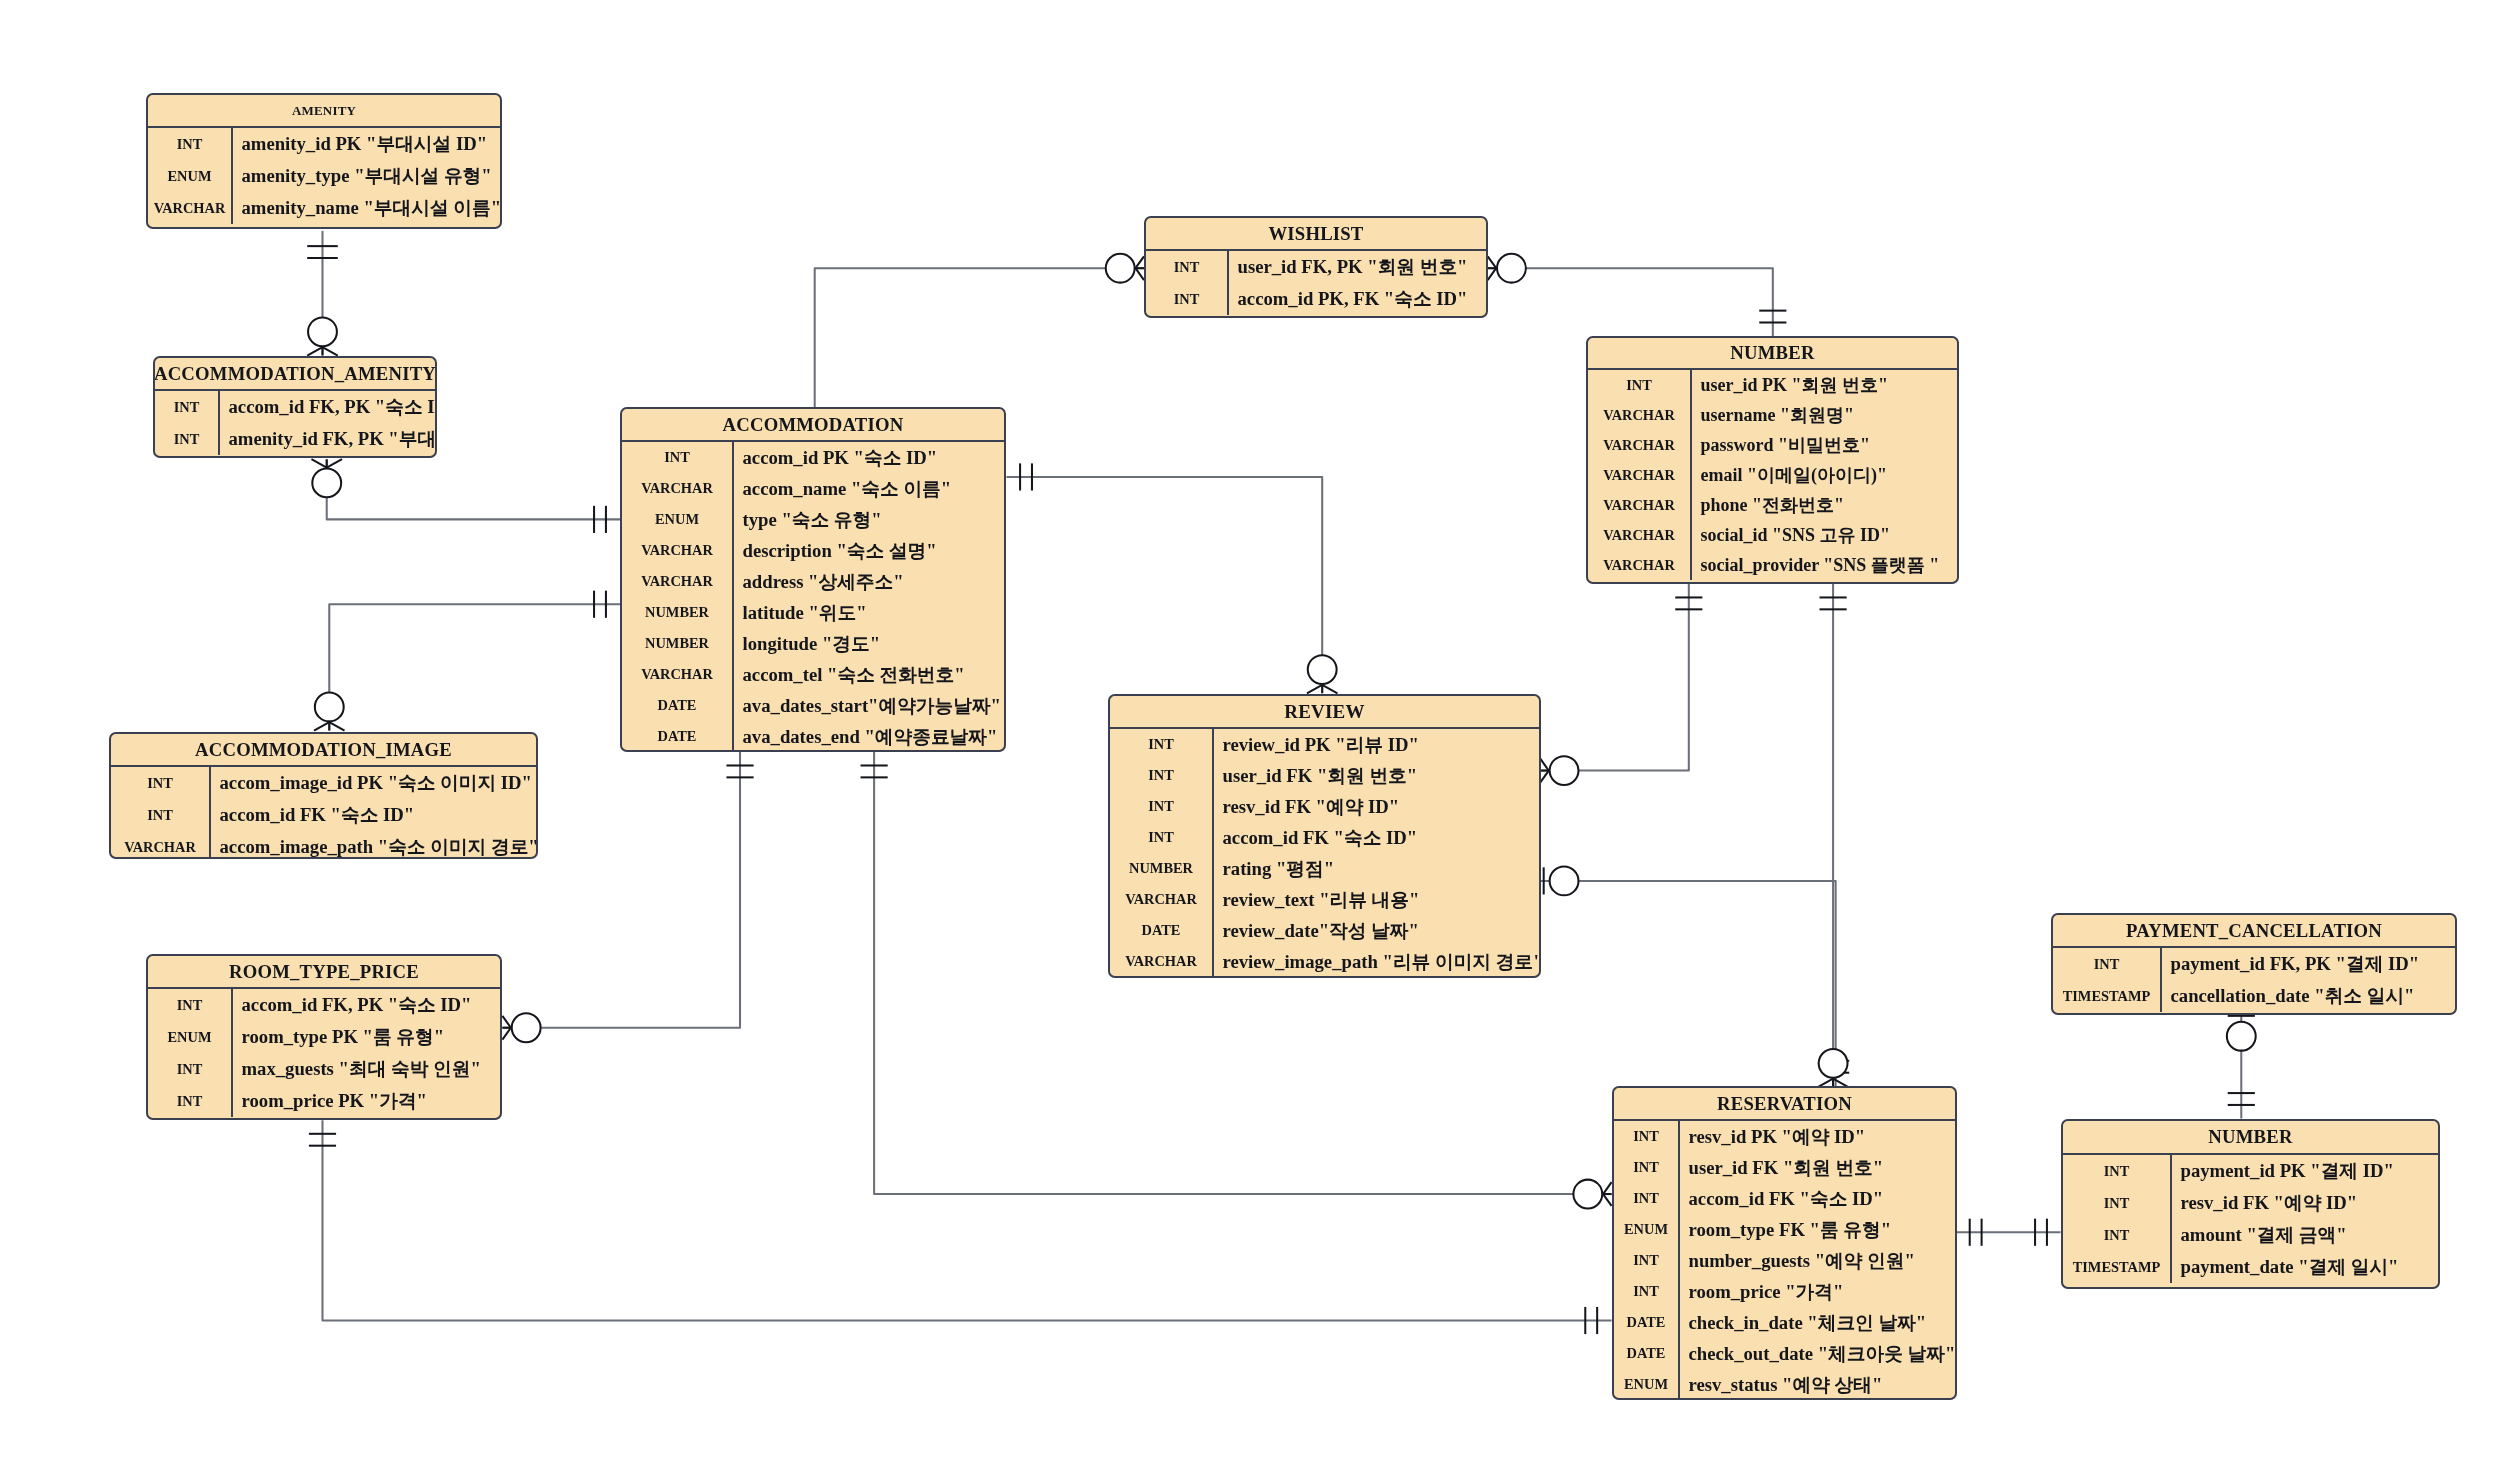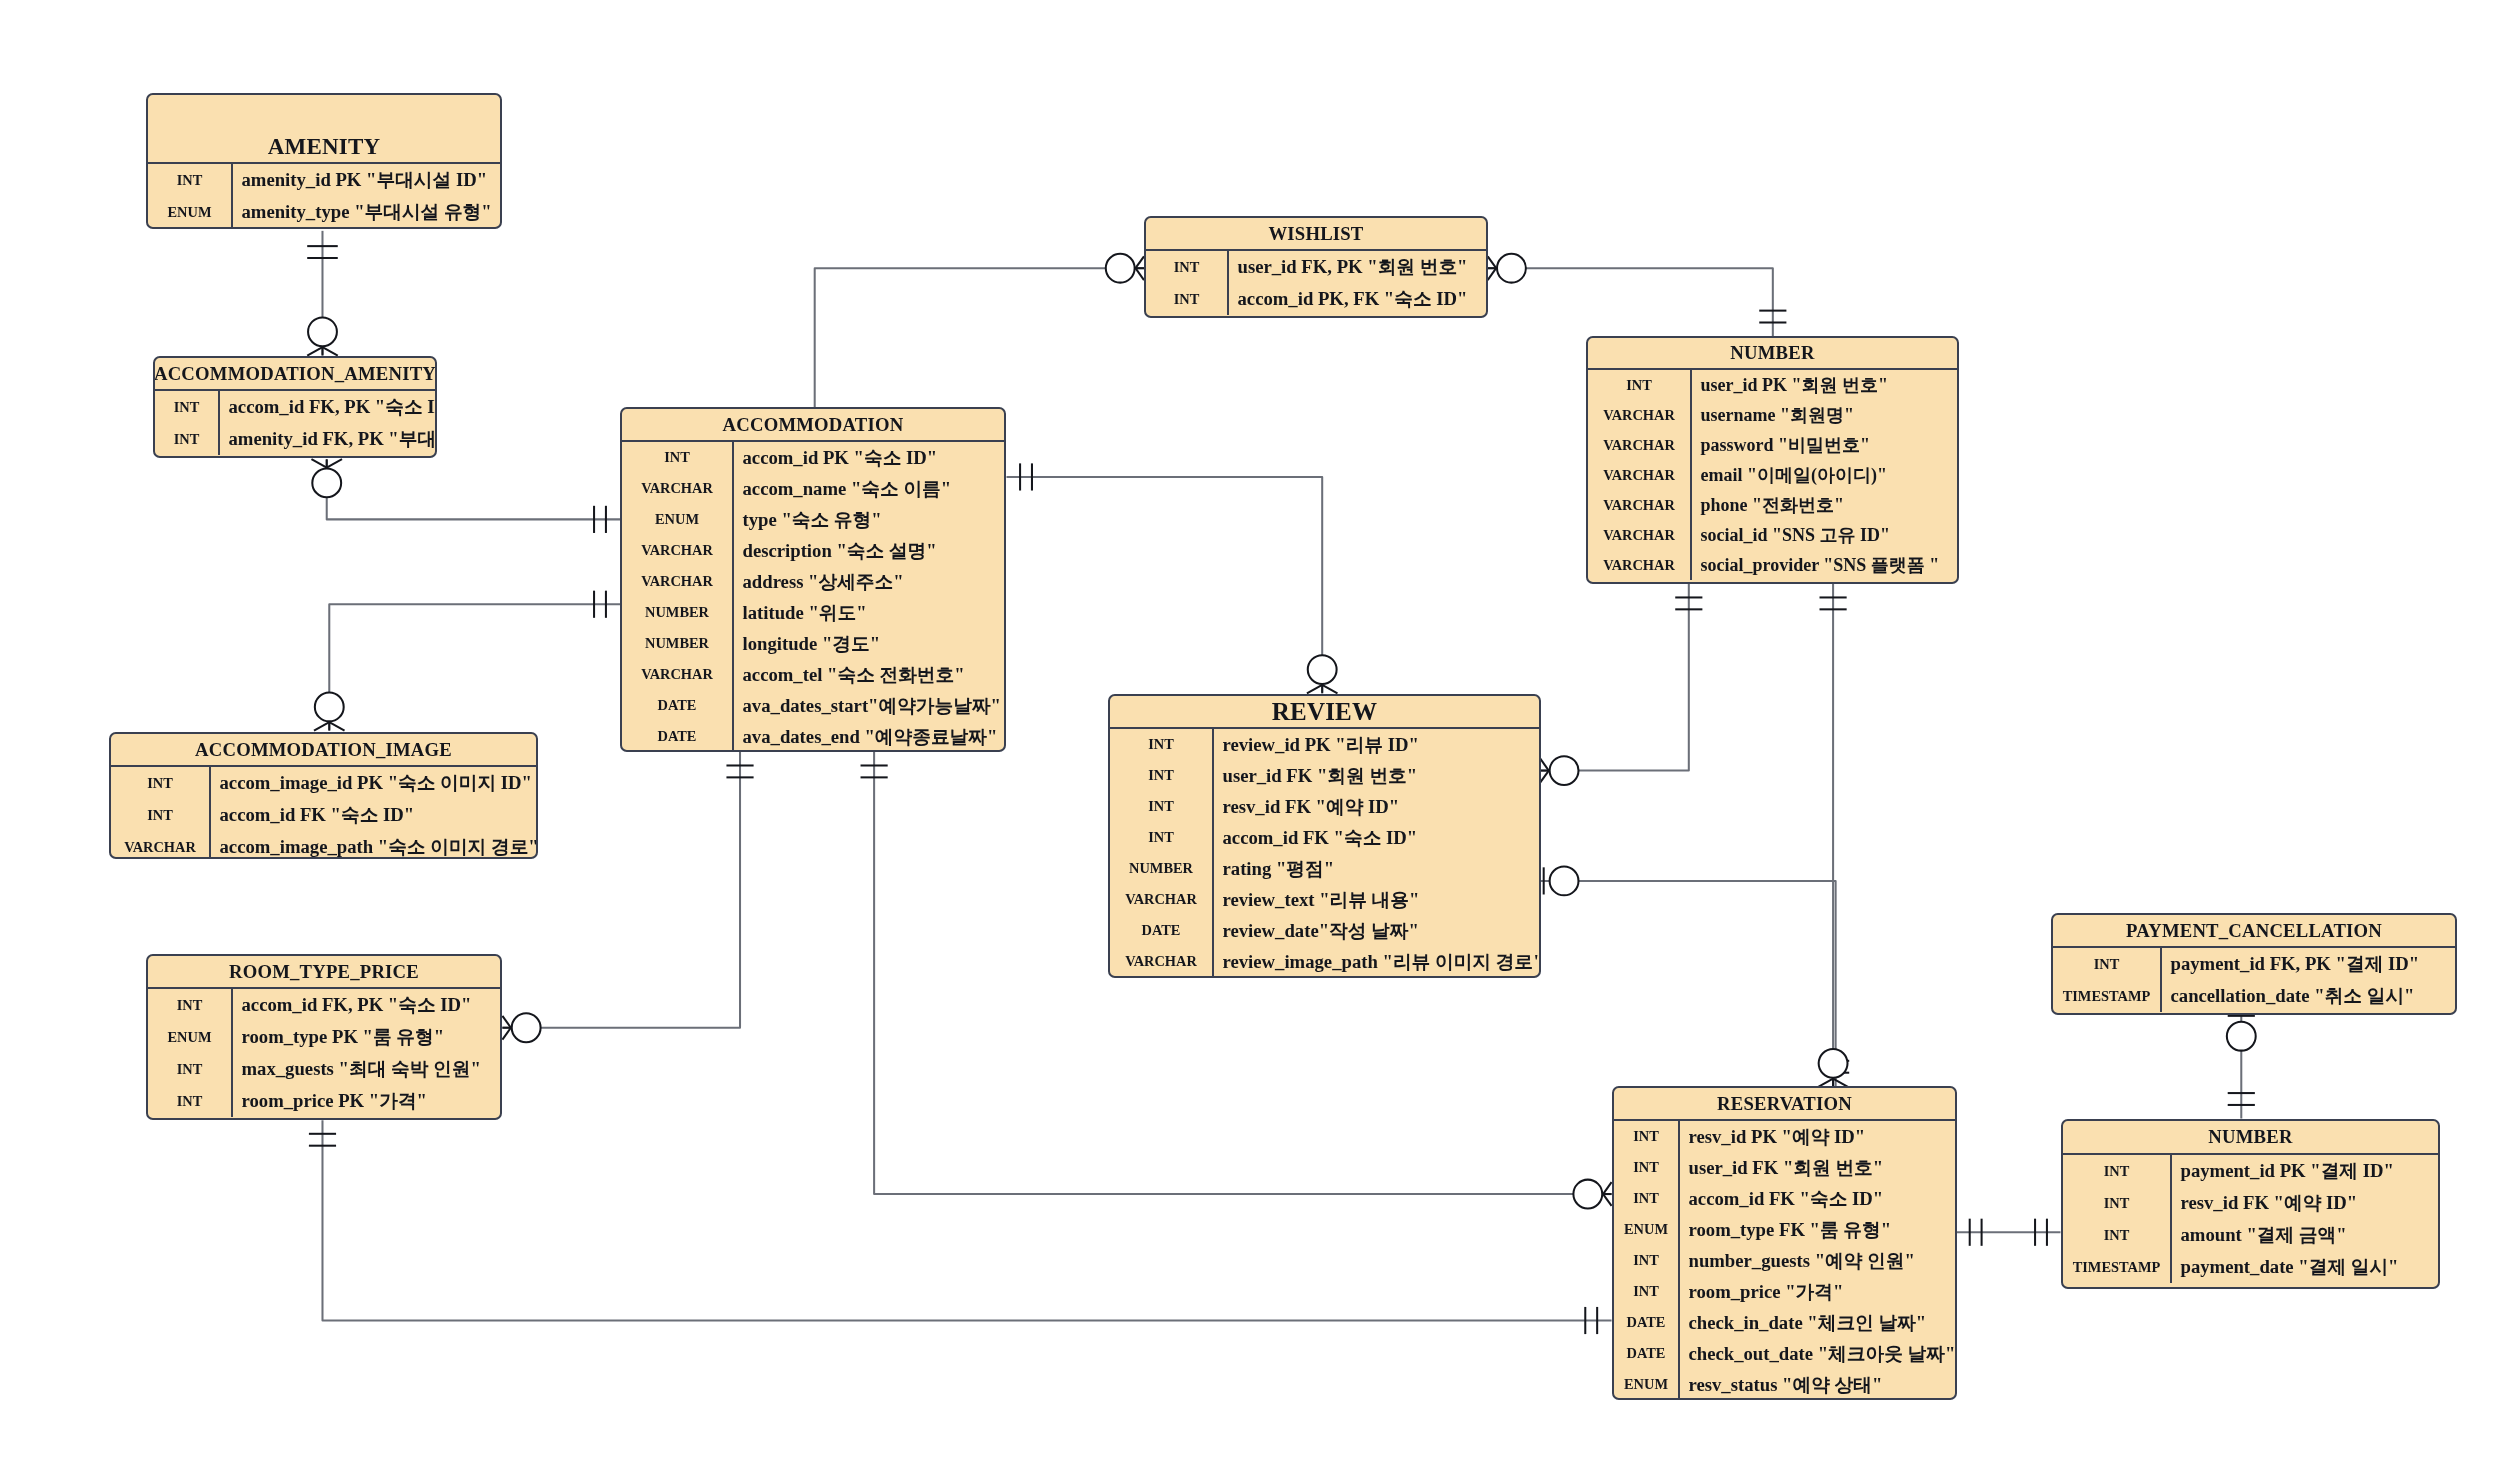"AMENITY" div.entity-title { font-size: 23px -> 13px; margin-top: 36px -> none }
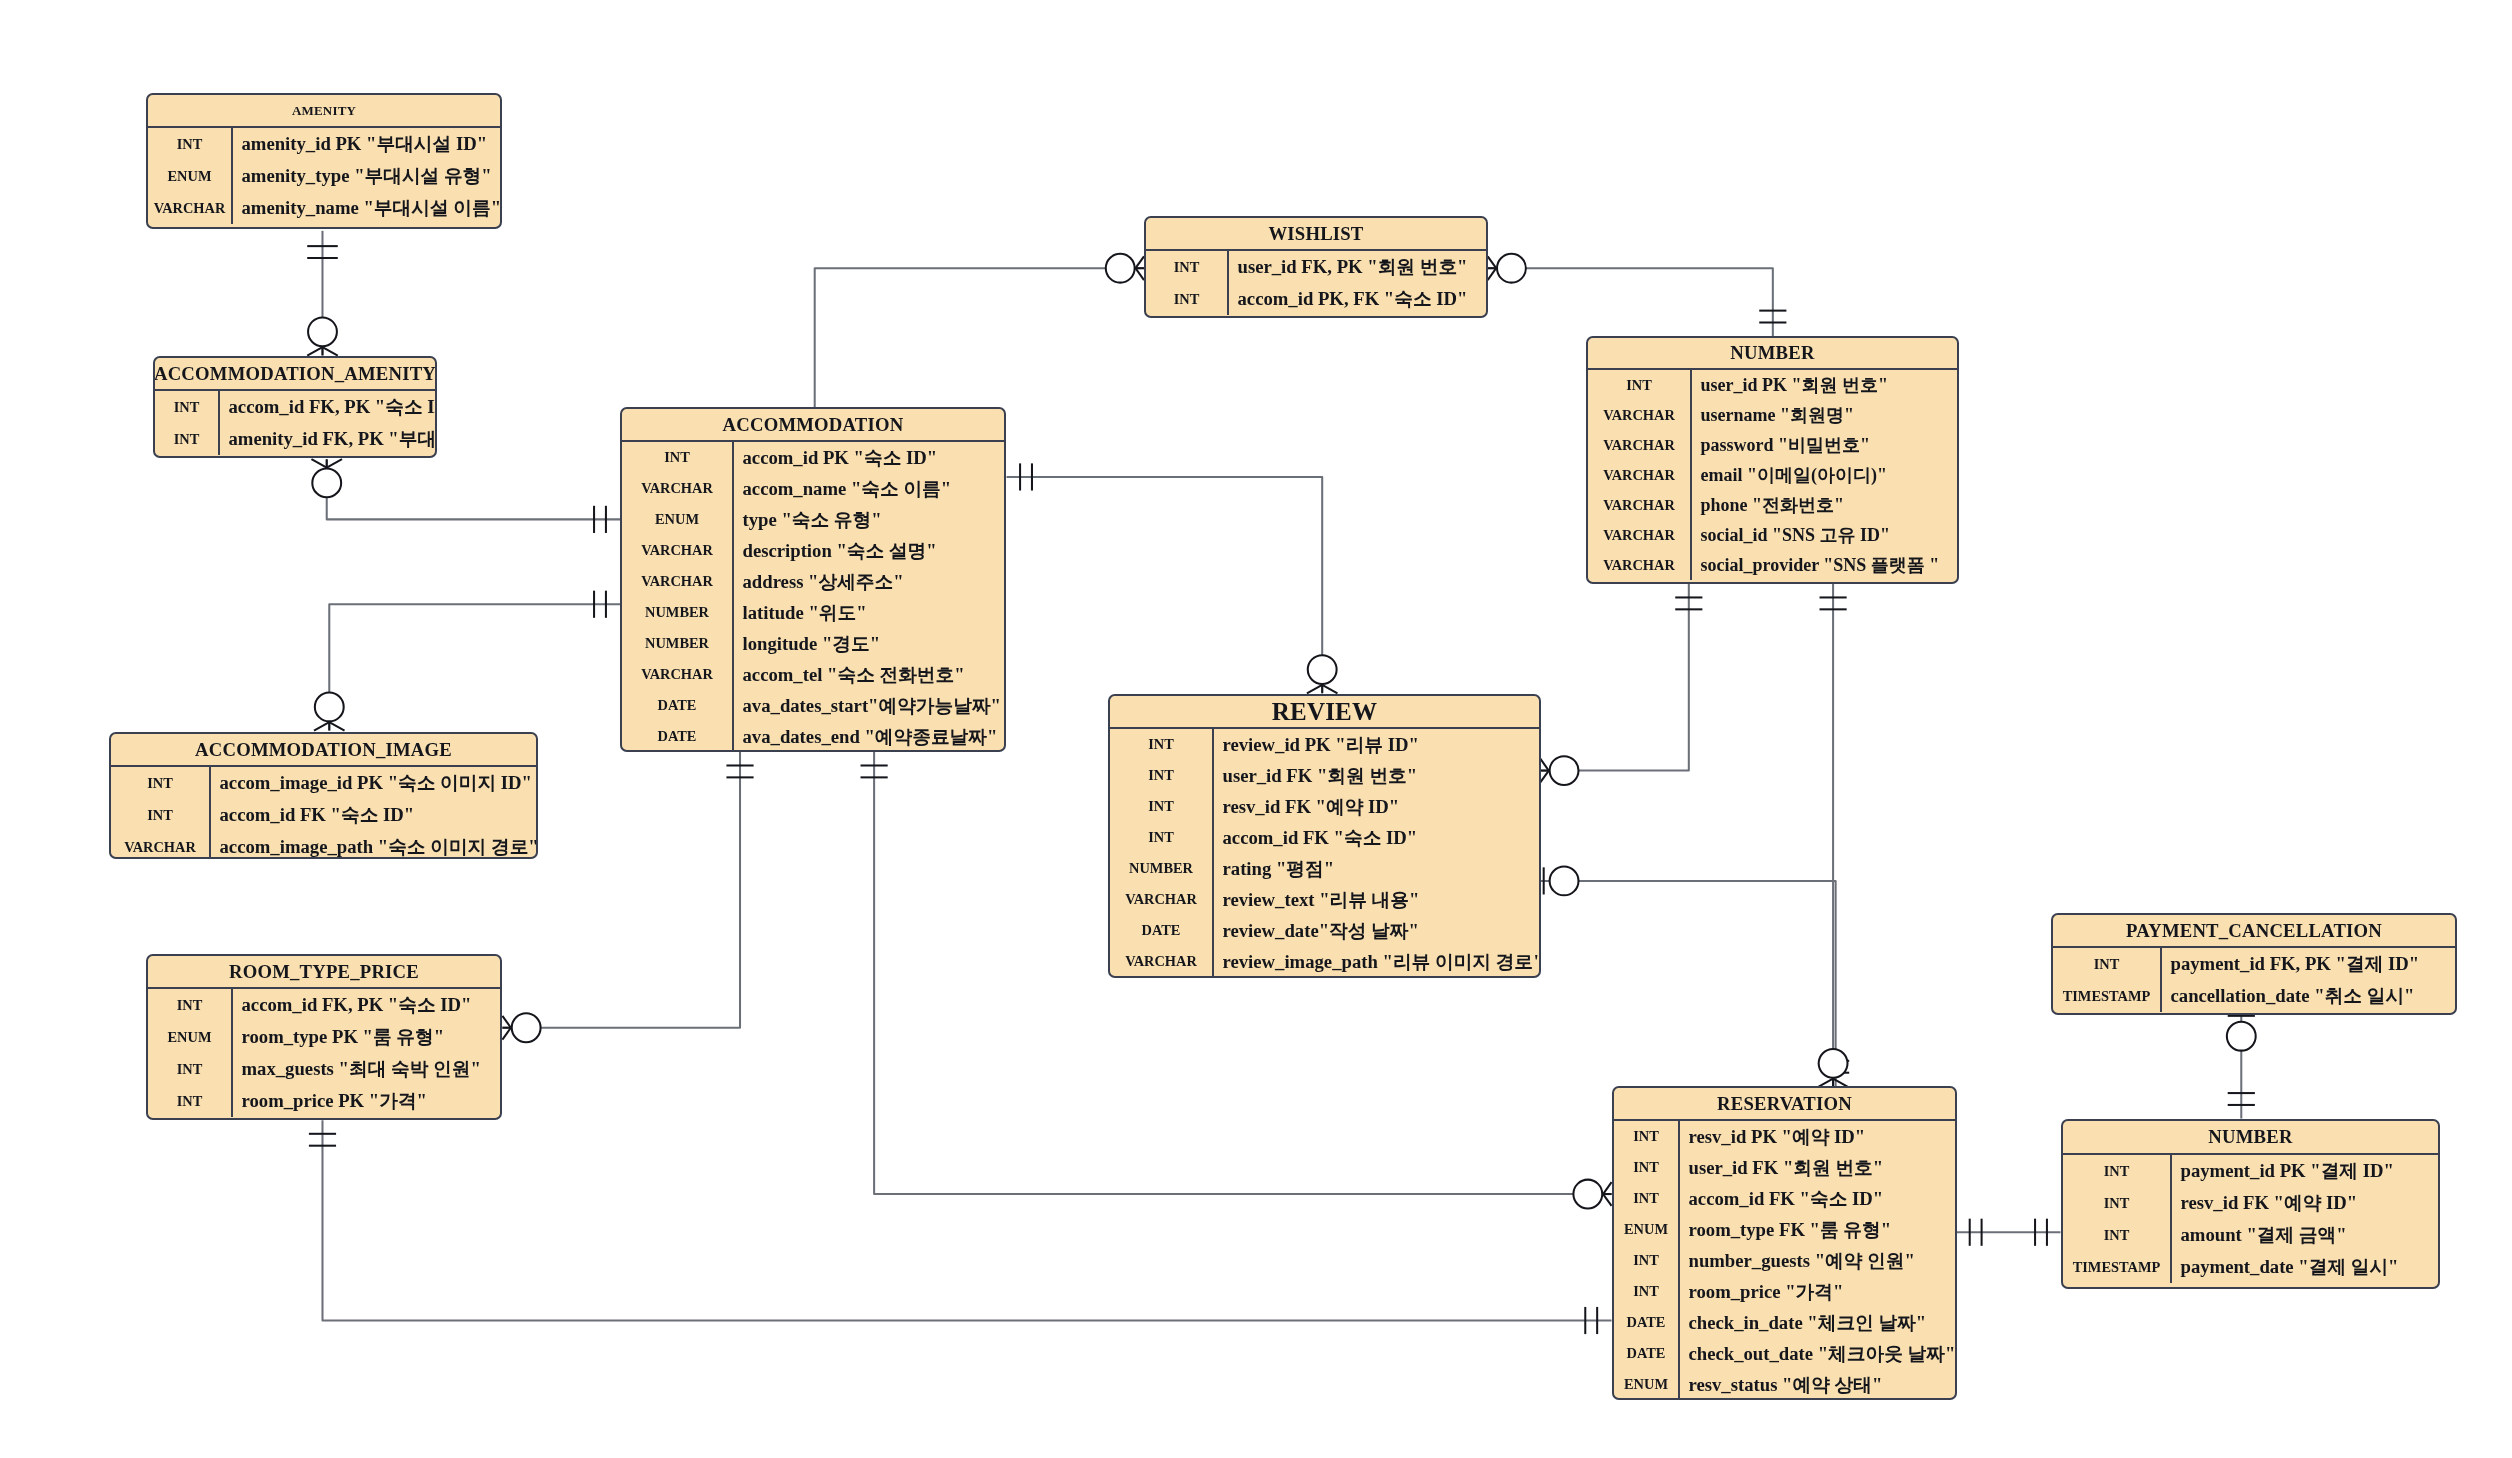"REVIEW" div.entity-title { font-size: 25px -> 19px }
